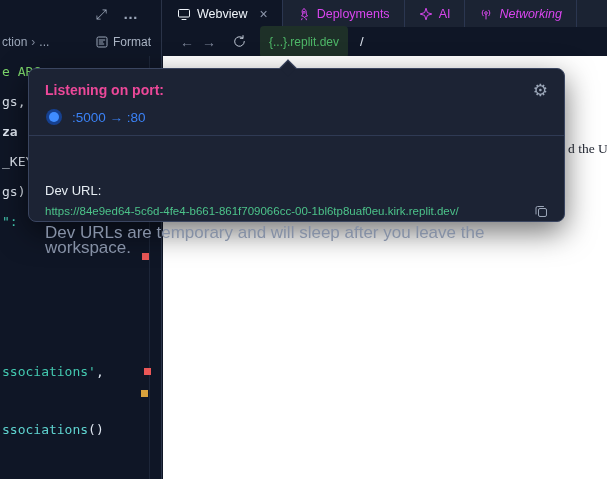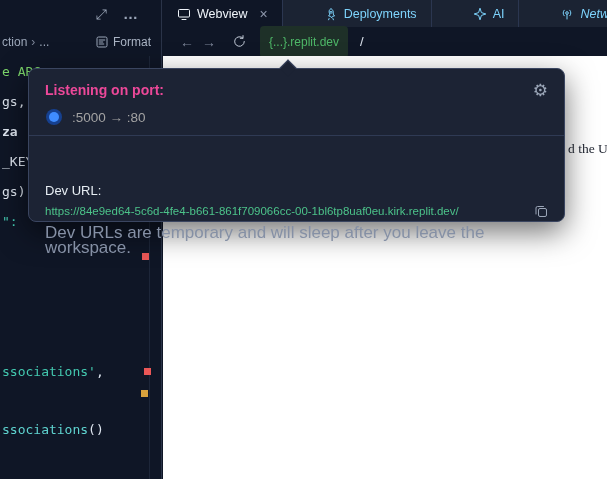"Webview" .tabbar { gap: 27px -> none }
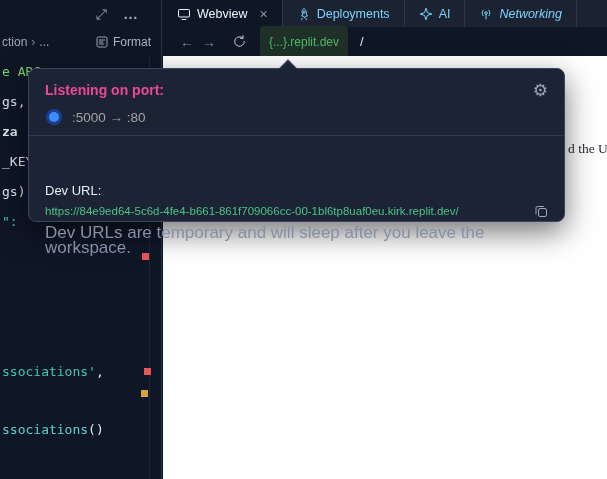"Deployments" .tab { color: #7dd3fc -> #d946ef }
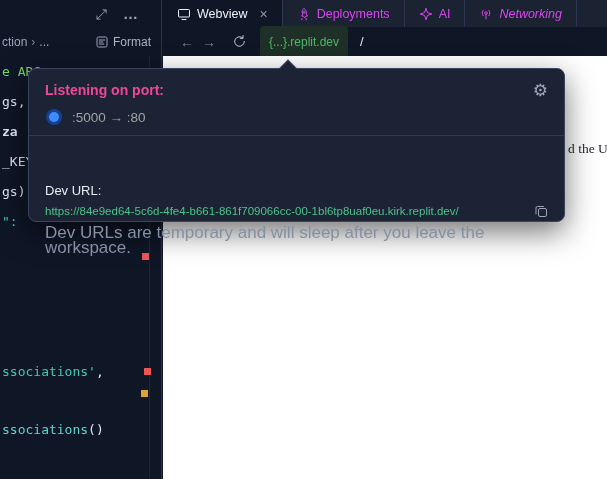":5000 → :80" .port-text { color: #a3a3a3 -> #3b82f6 }
